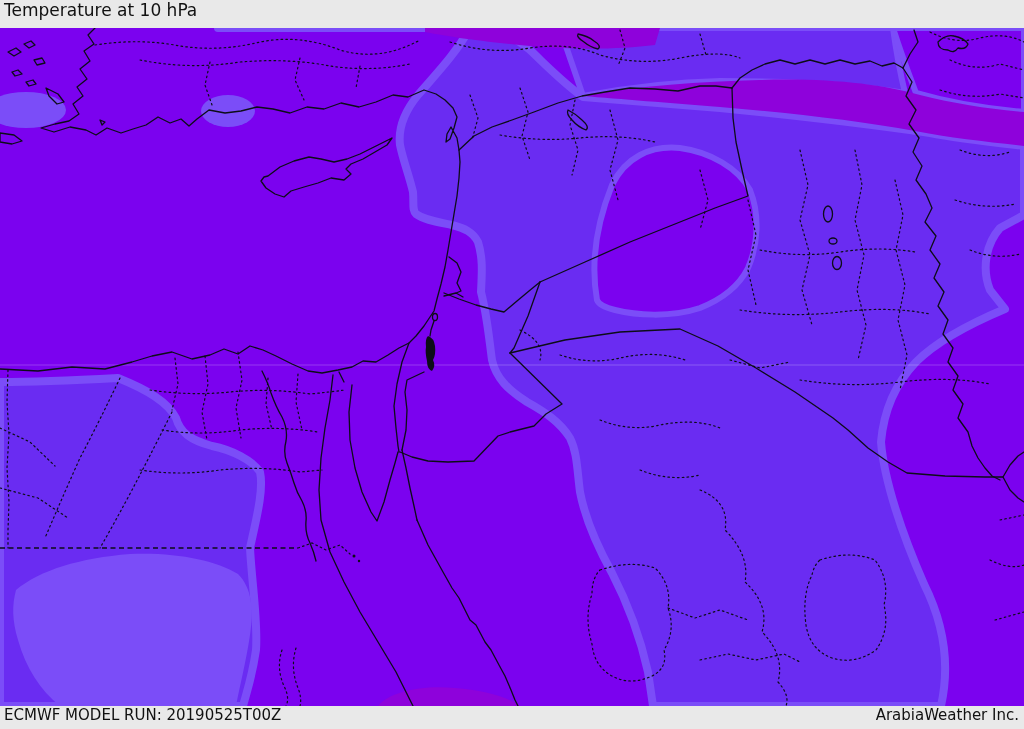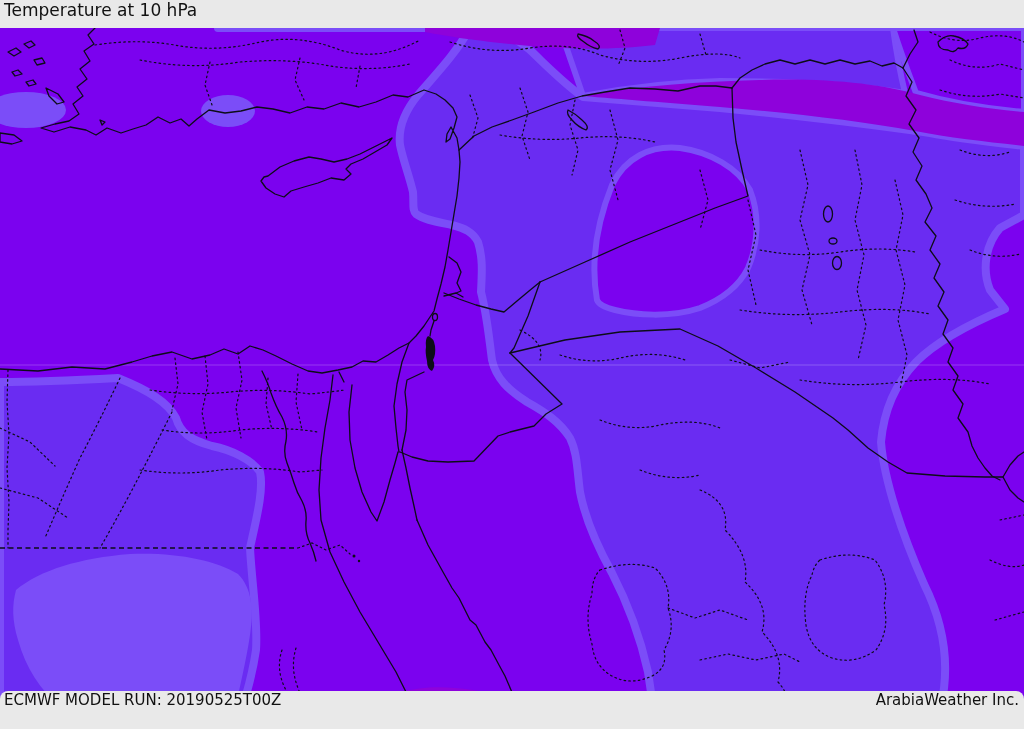"ECMWF MODEL RUN: 20190525T00Z" .bar.bottom { border-radius: 8px -> none; height: 38px -> 23px }
